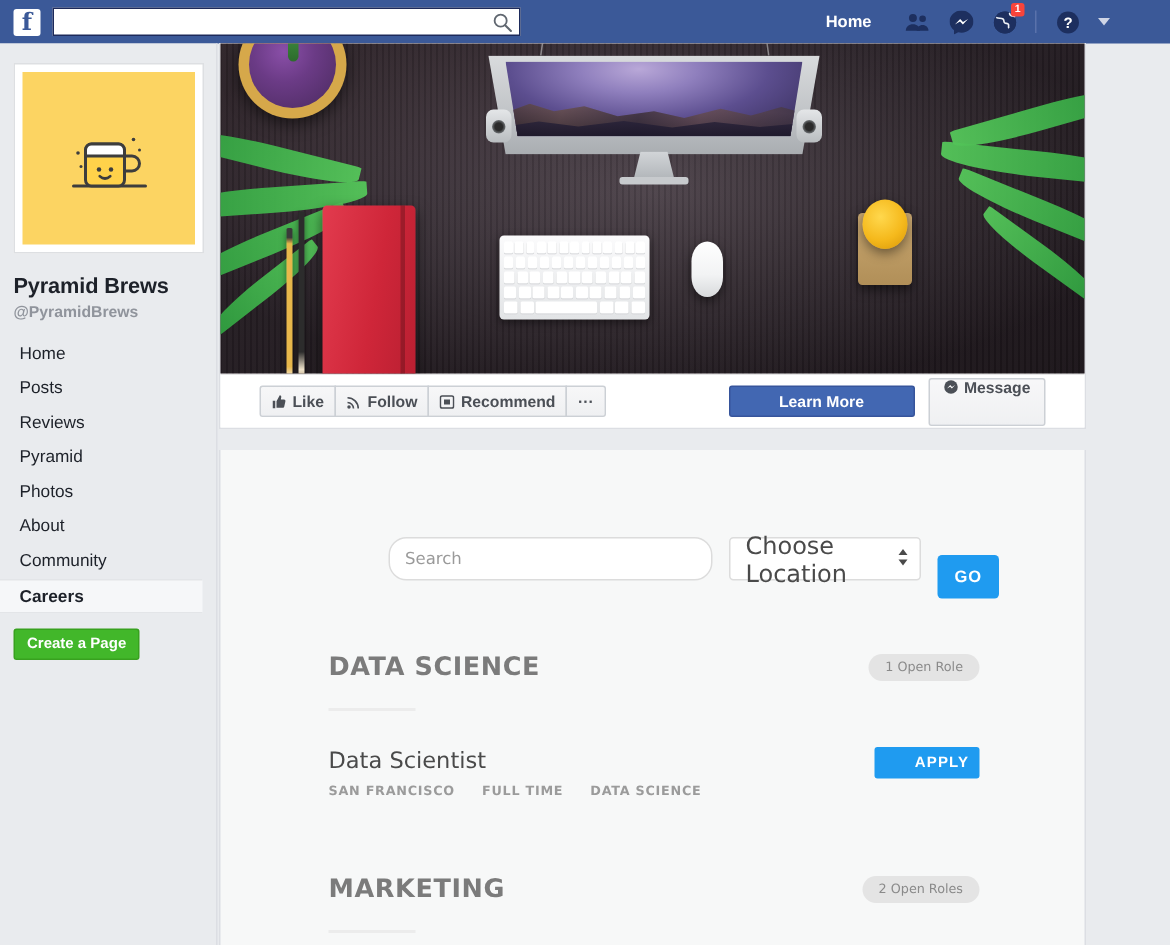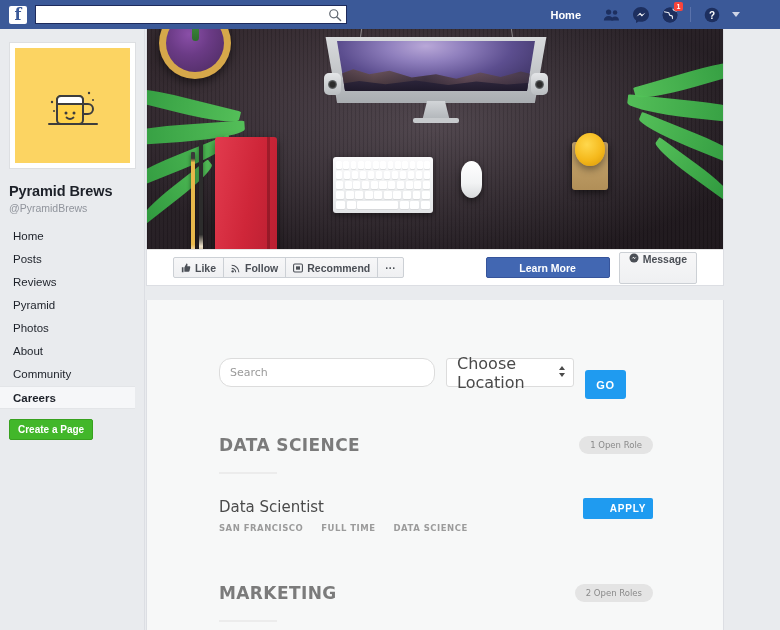"@PyramidBrews" .page-handle { font-weight: none -> bold }
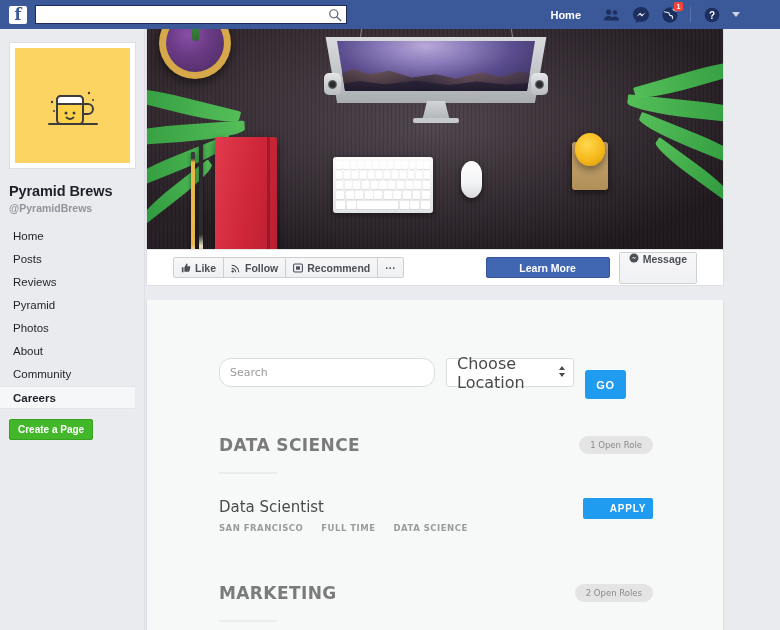"Search" .c-search { margin-left: none -> 40px }
